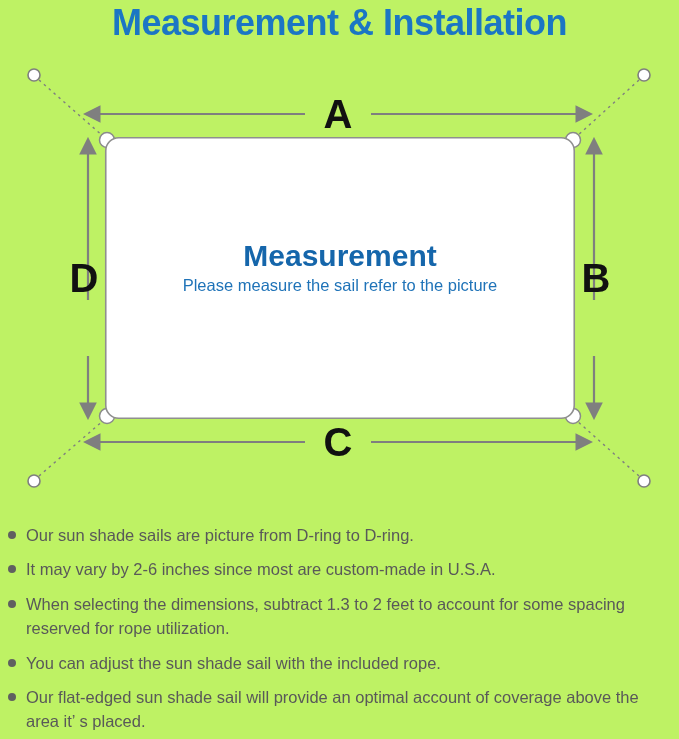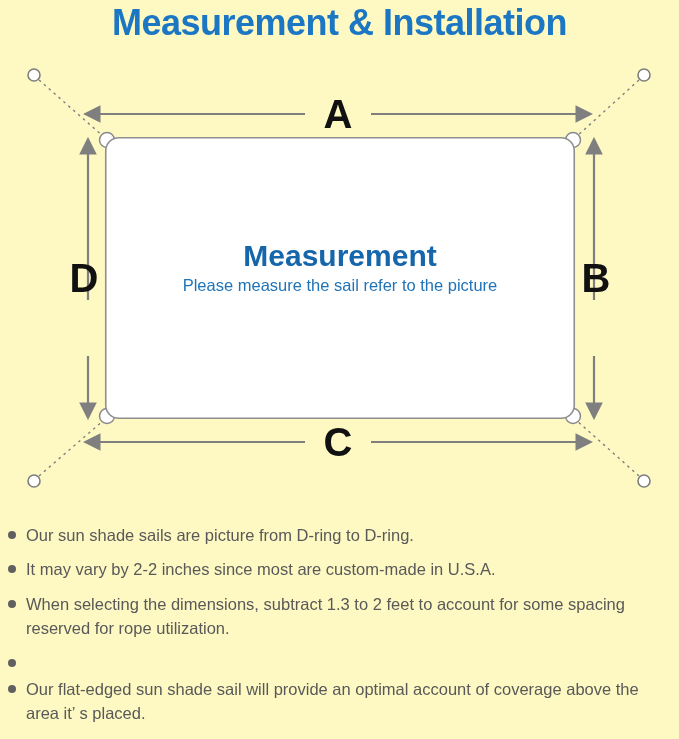"Measurement & Installation" .page { background: #fef9c3 -> #bef264 }
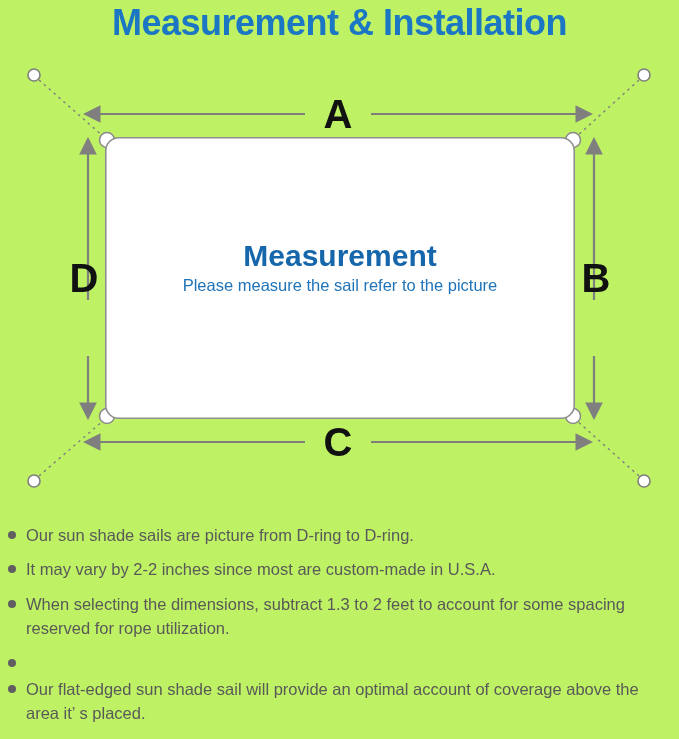"It may vary by 2-2" span.note-text { text: 2-2 -> 2-6 }
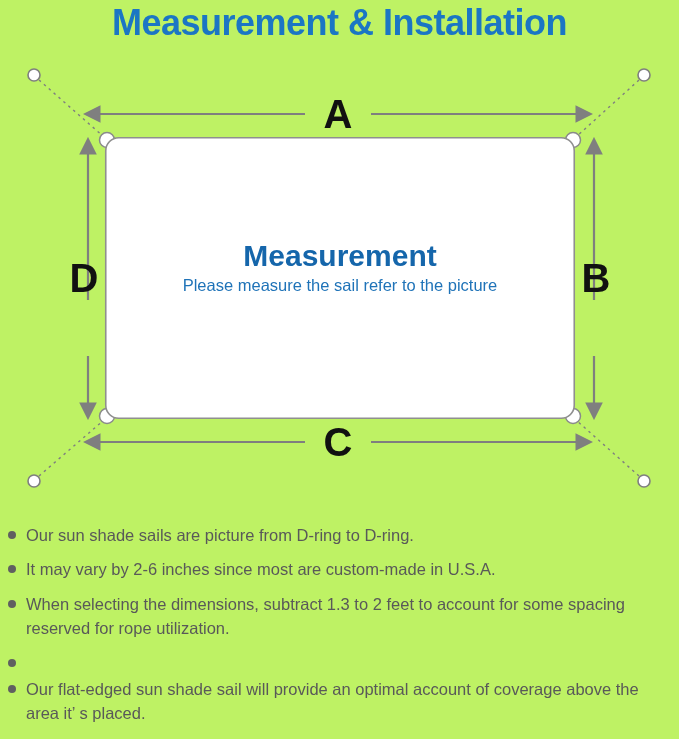"You can adjust the sun" span.note-text { html: none -> <span>You can adjust the sun shade sail with the included rope.</span> }
